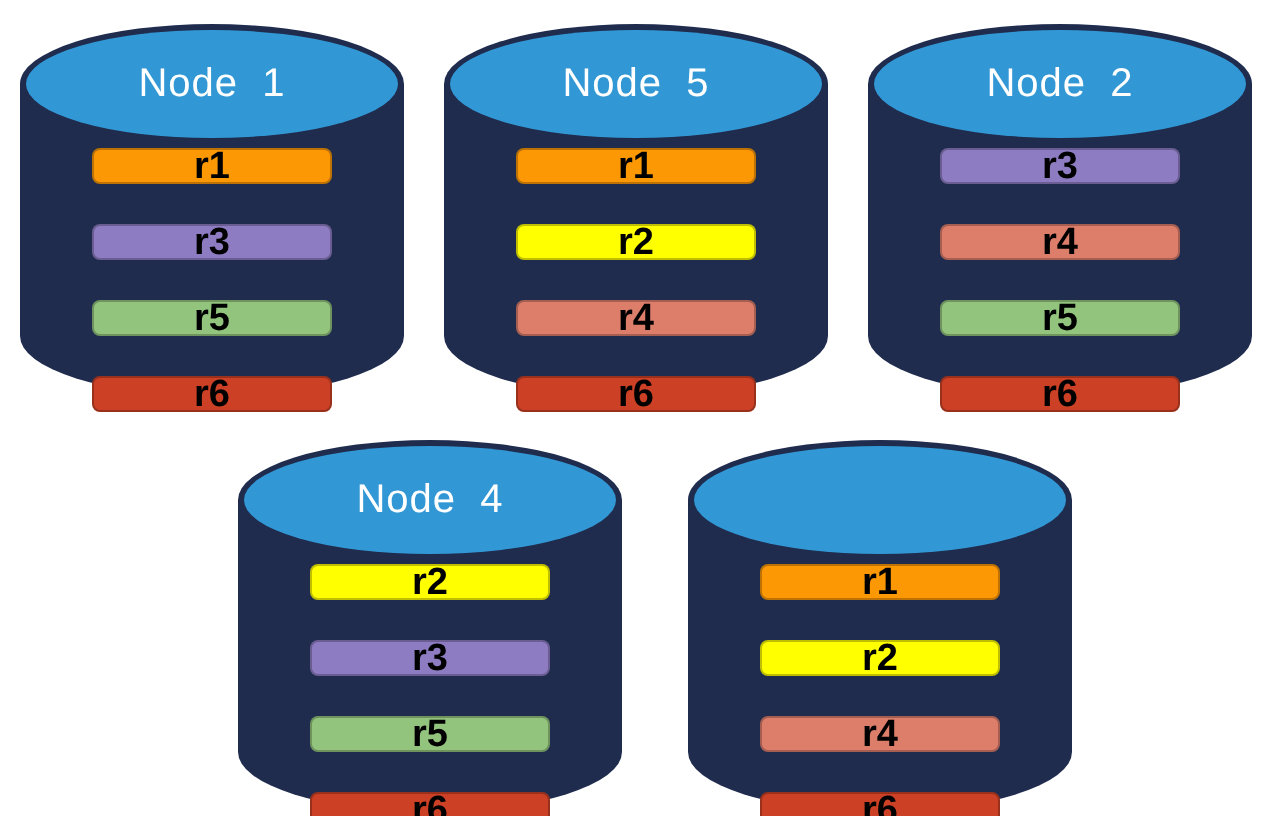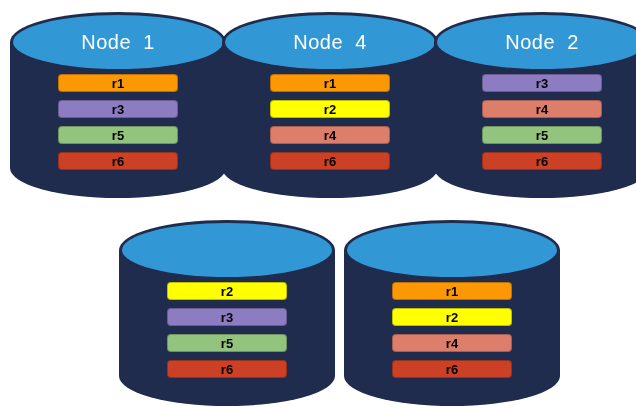"Node 1" .cylinder { padding-left: 24px -> none }
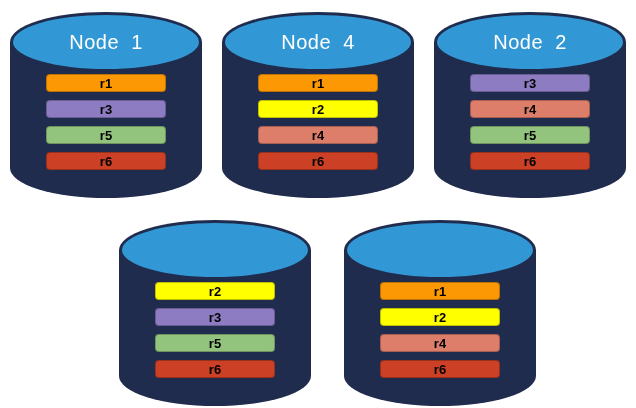"Node 4" div.cyl-label { text: 4 -> 5 }
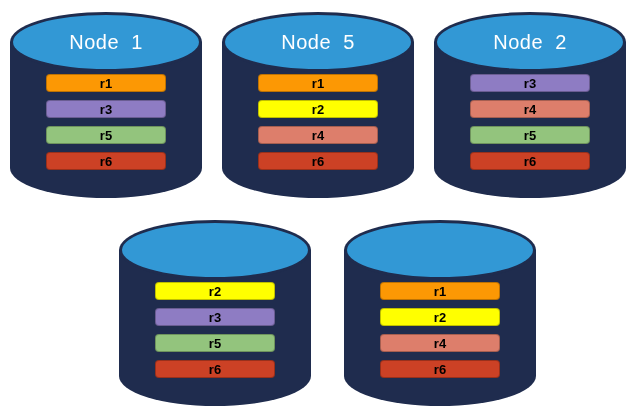"r1" .bar { font-size: 13px -> 19px; margin-bottom: 8px -> 20px }
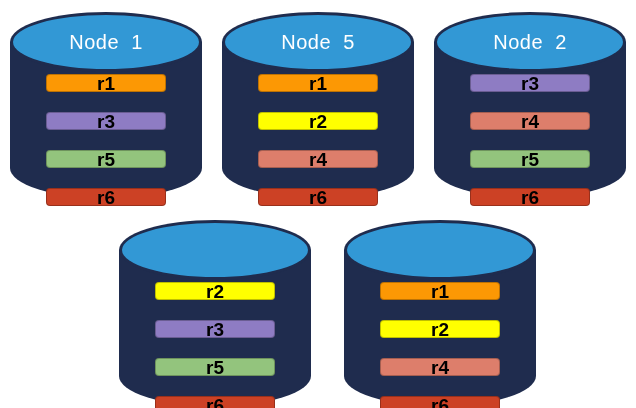"Node 4" div.cyl-label { html: none -> <div>Node 4</div> }
